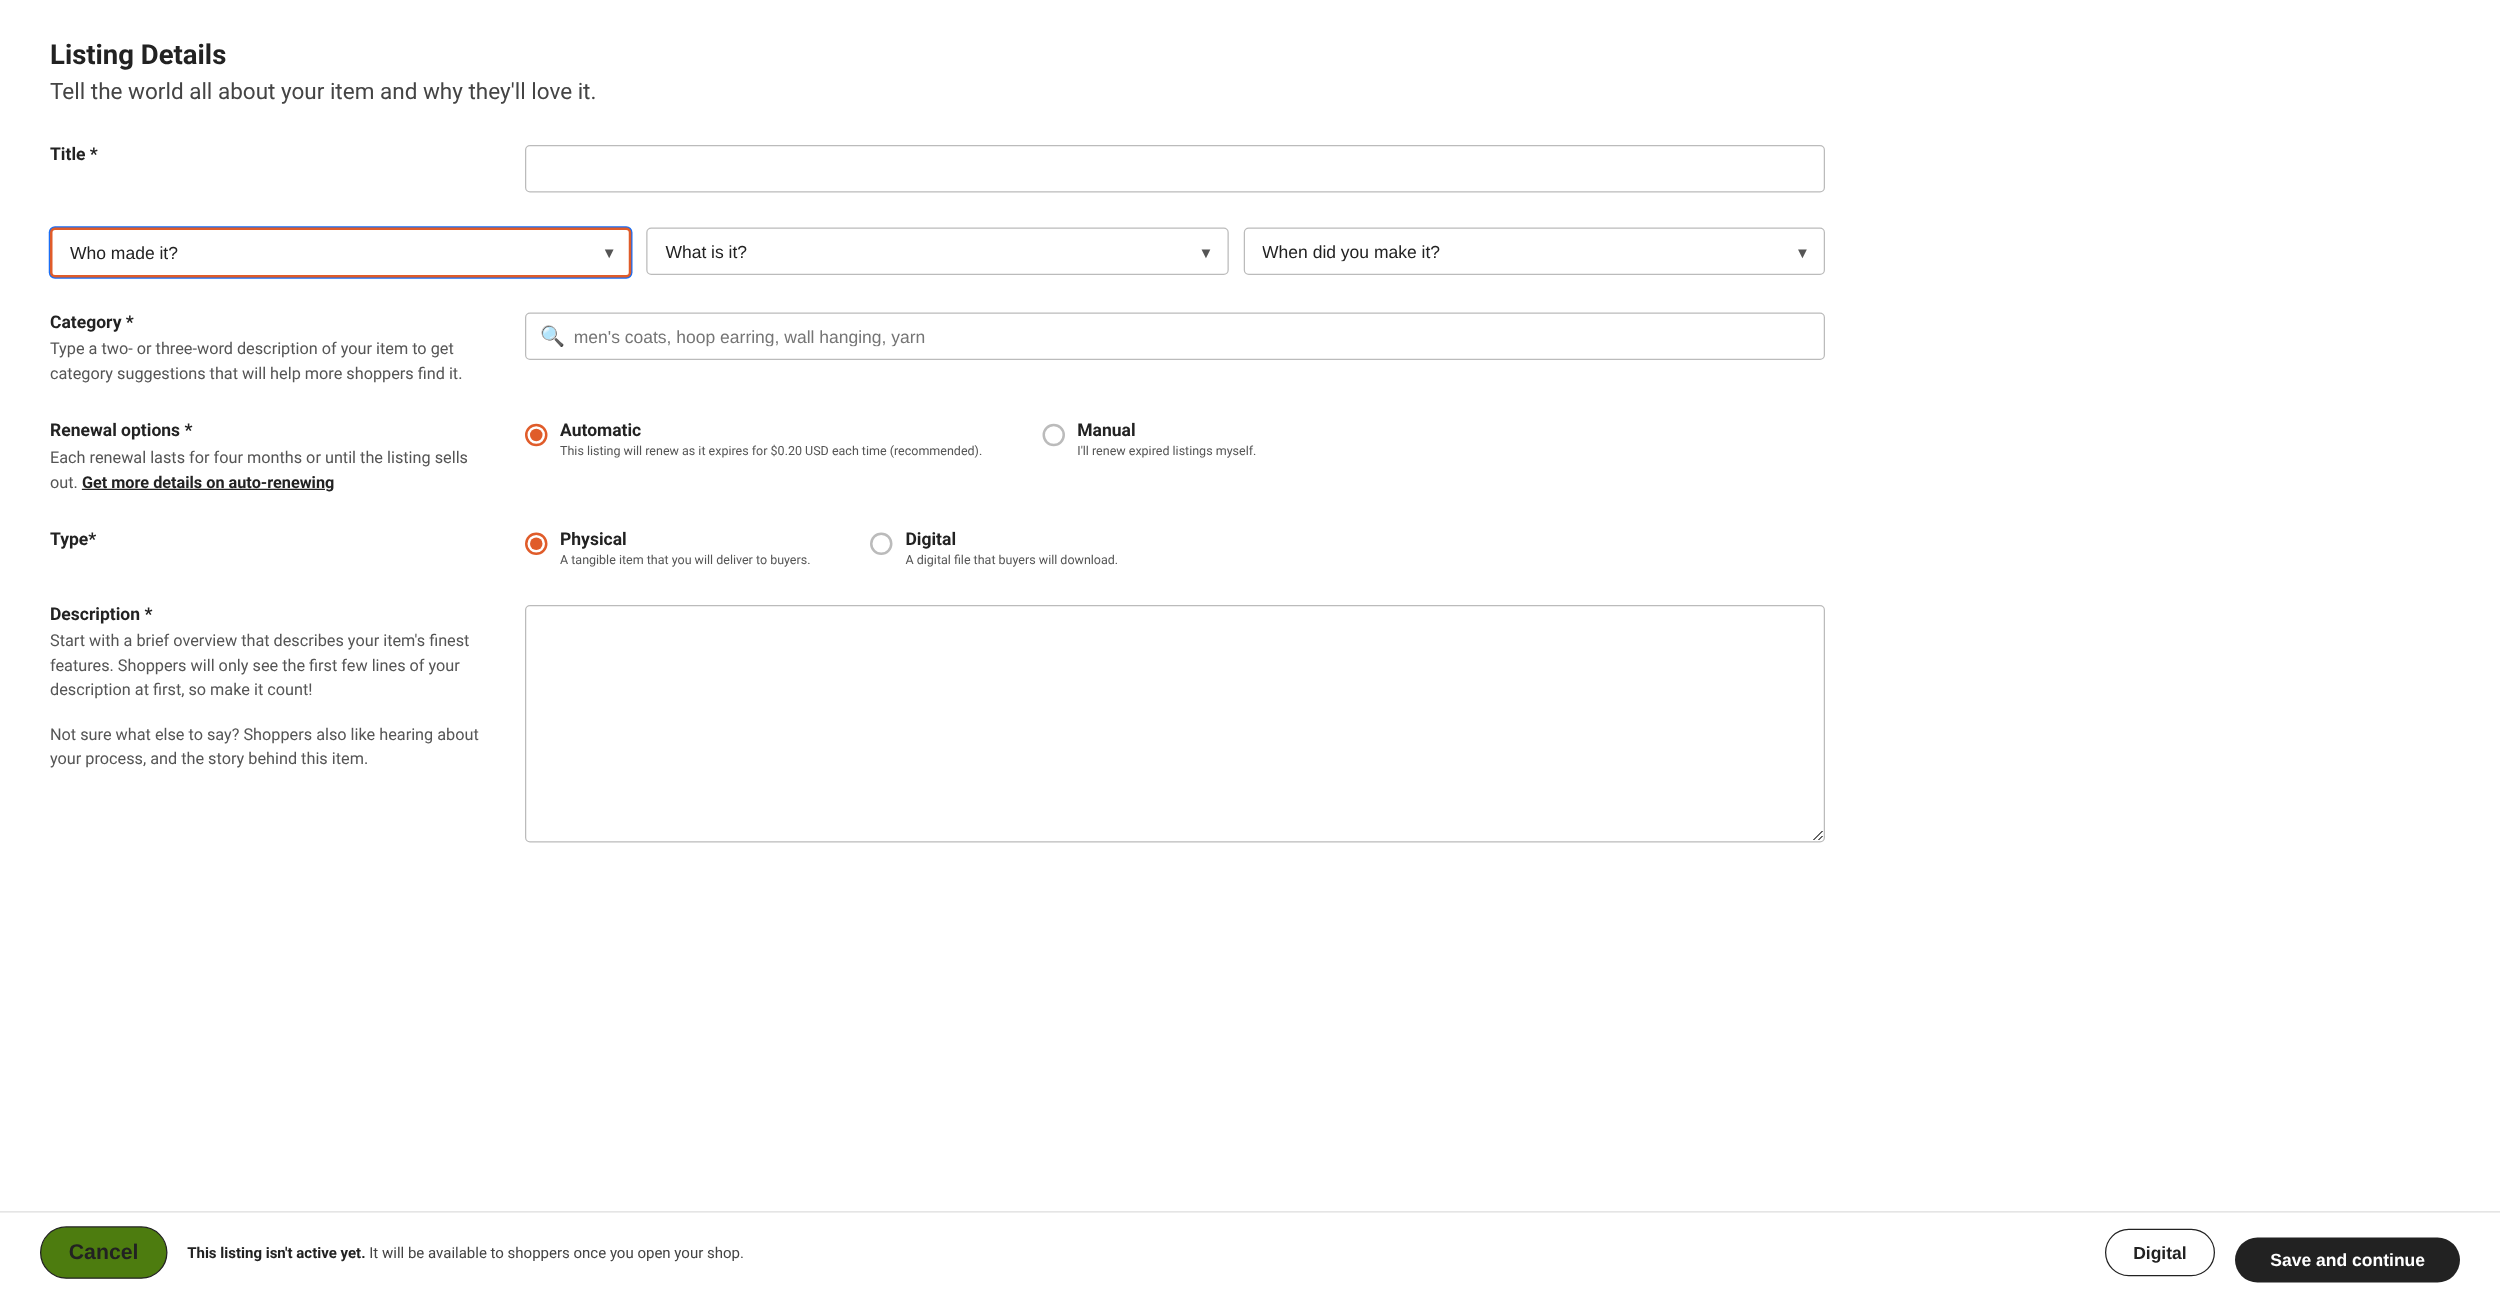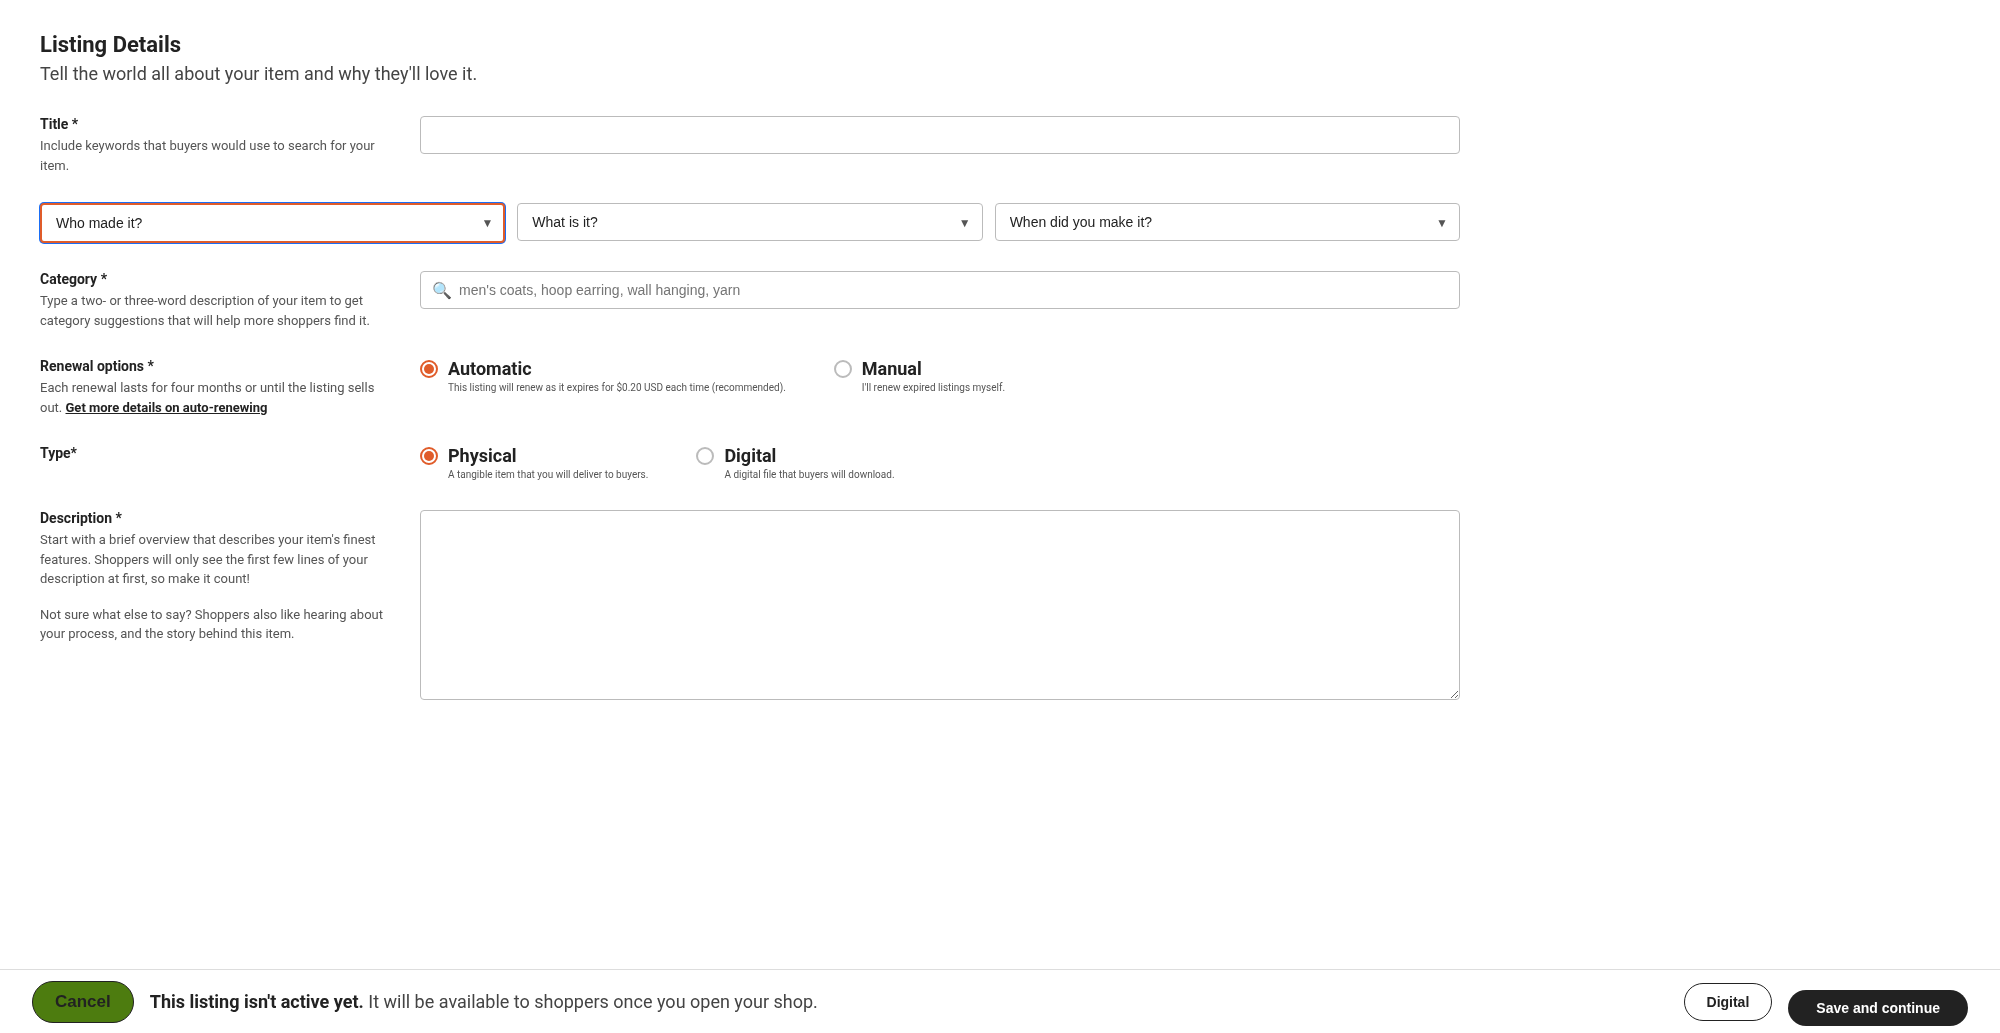"Include keywords that buyers would" div.form-description { html: <div>Include keywords that buyers would use to search for your item.</div> -> none }
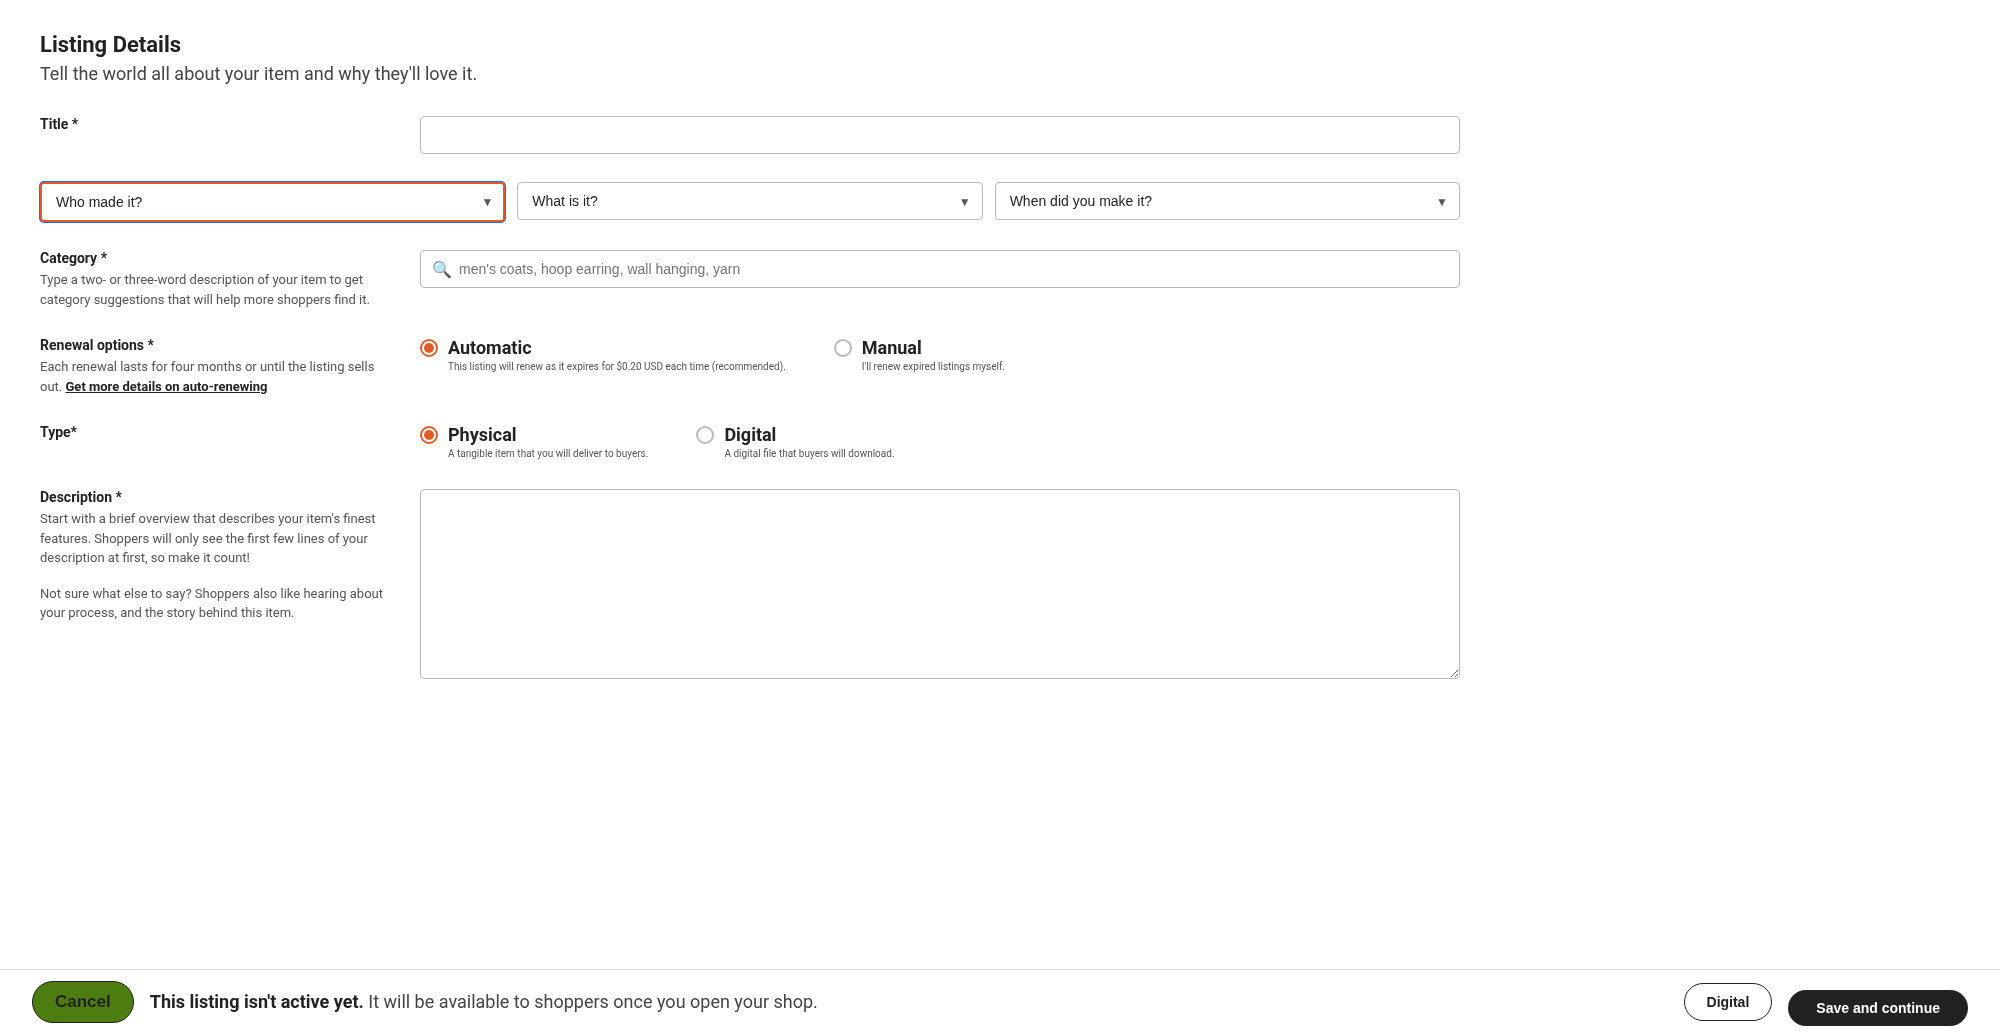"Automatic" .radio-label-title { font-size: 18px -> 14px }
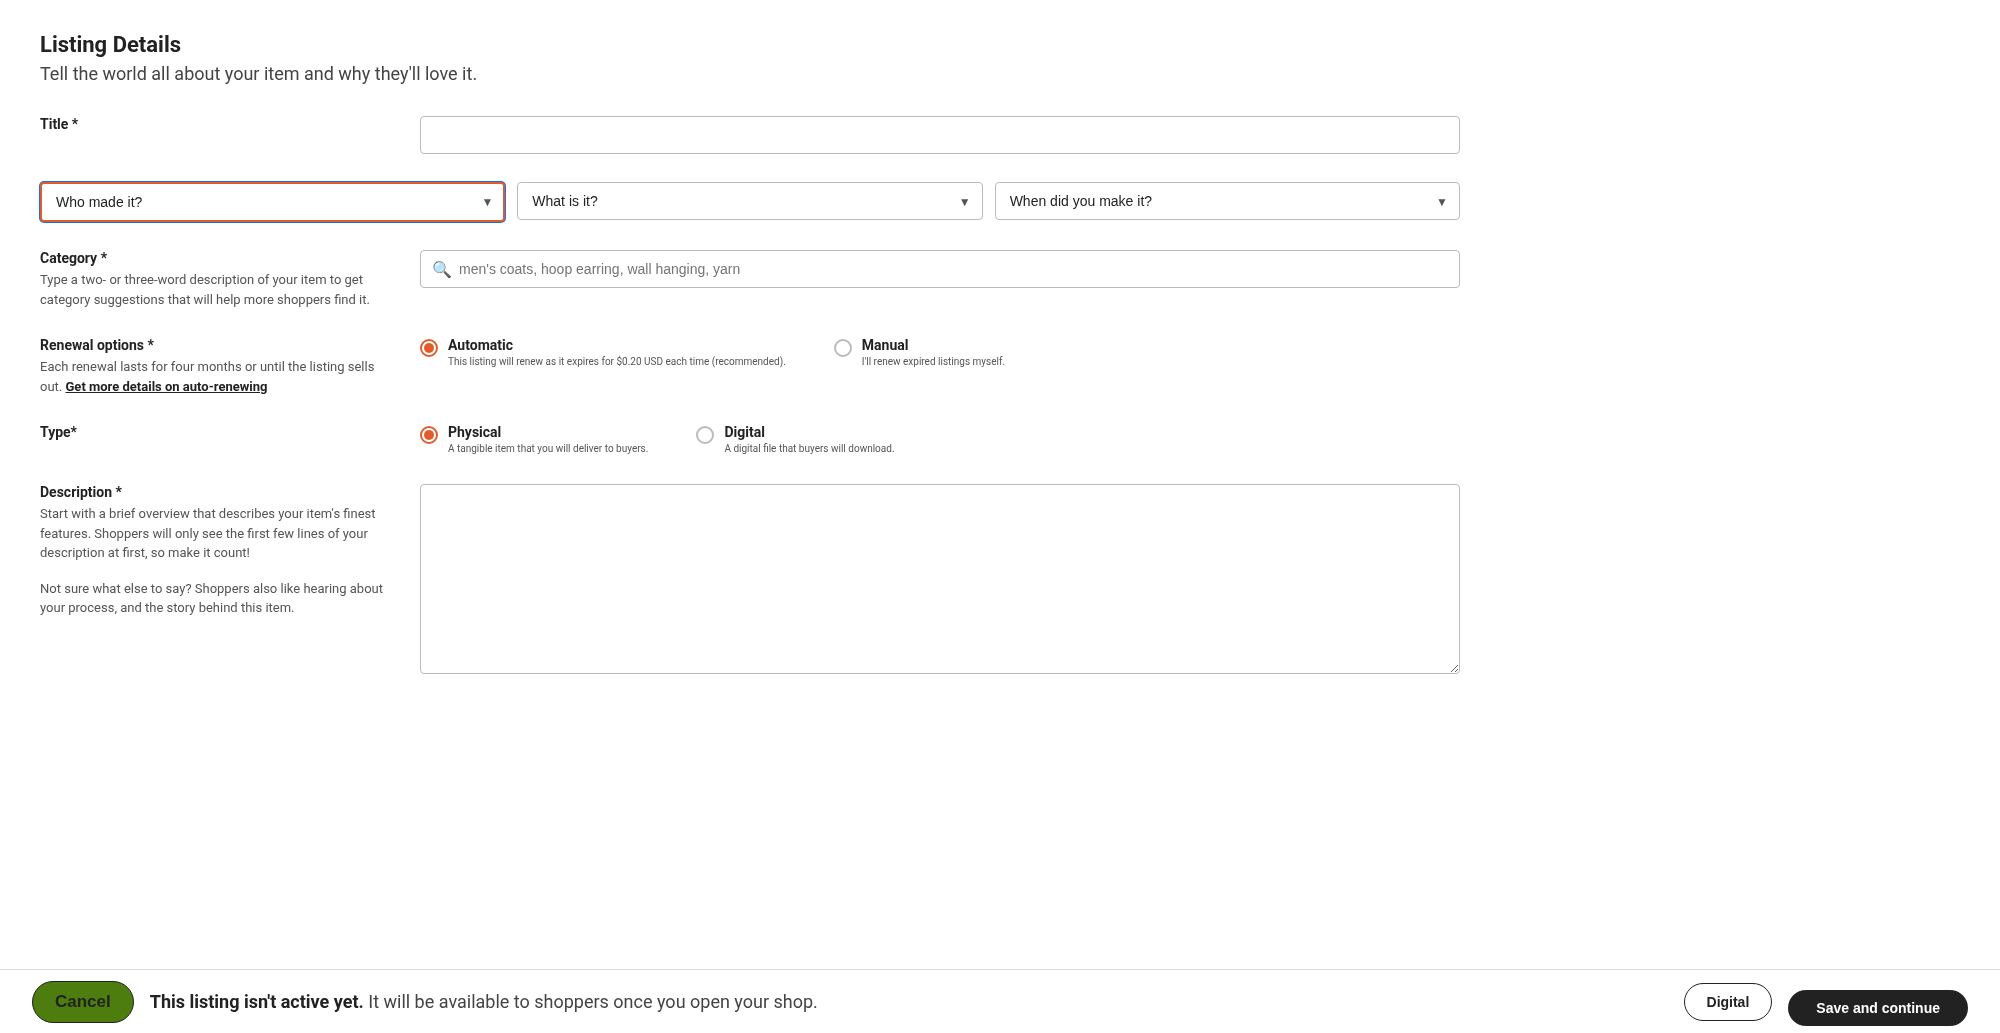"This listing isn't active yet." .bottom-notice { font-size: 18px -> 12px }
